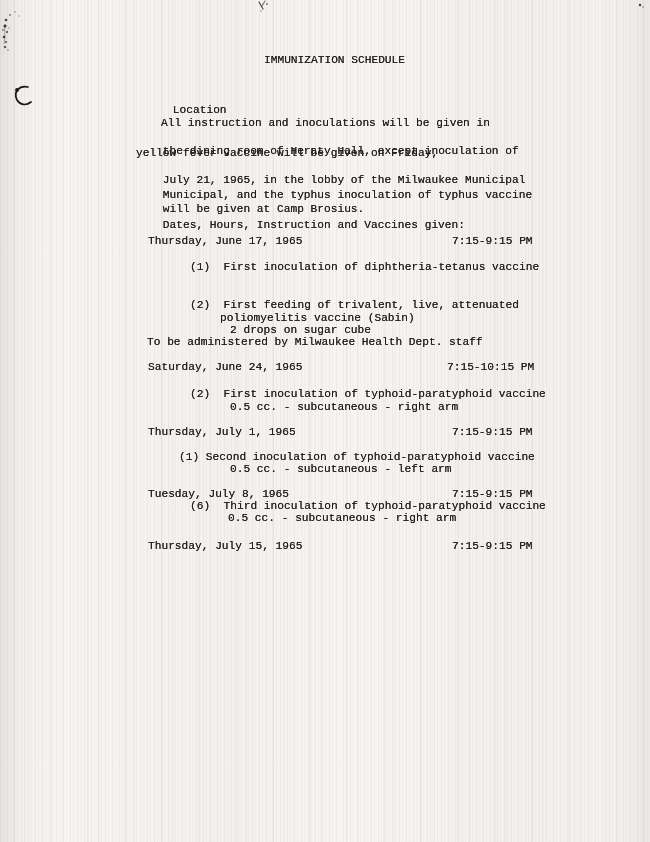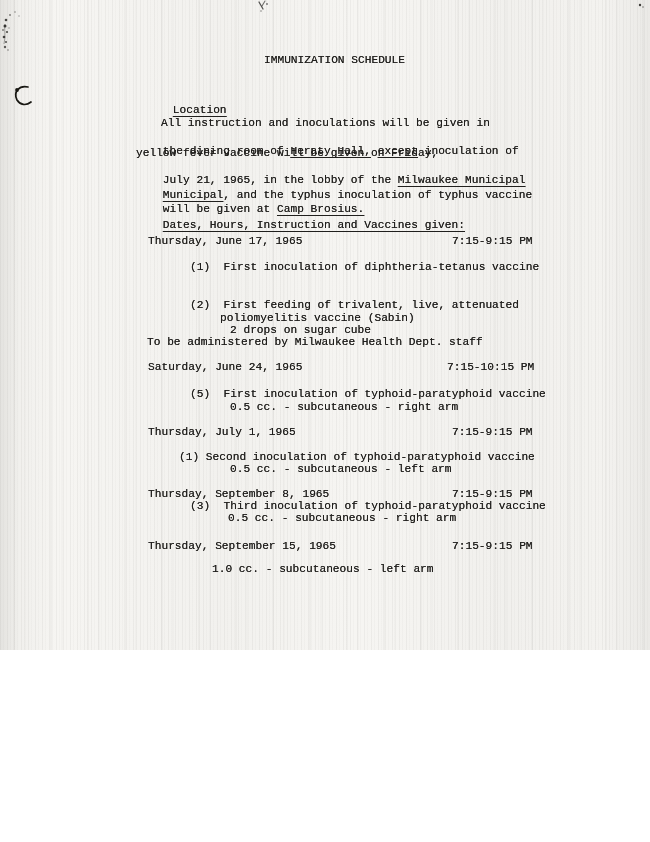"IMMUNIZATION SCHEDULE" .page { height: 650px -> 842px }
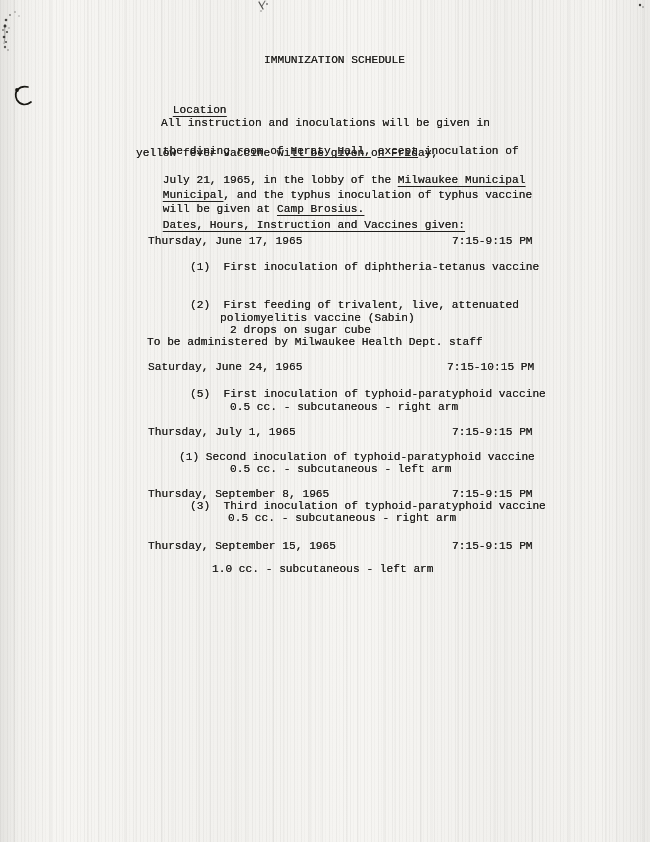"Location" .u { text-decoration: underline -> none }
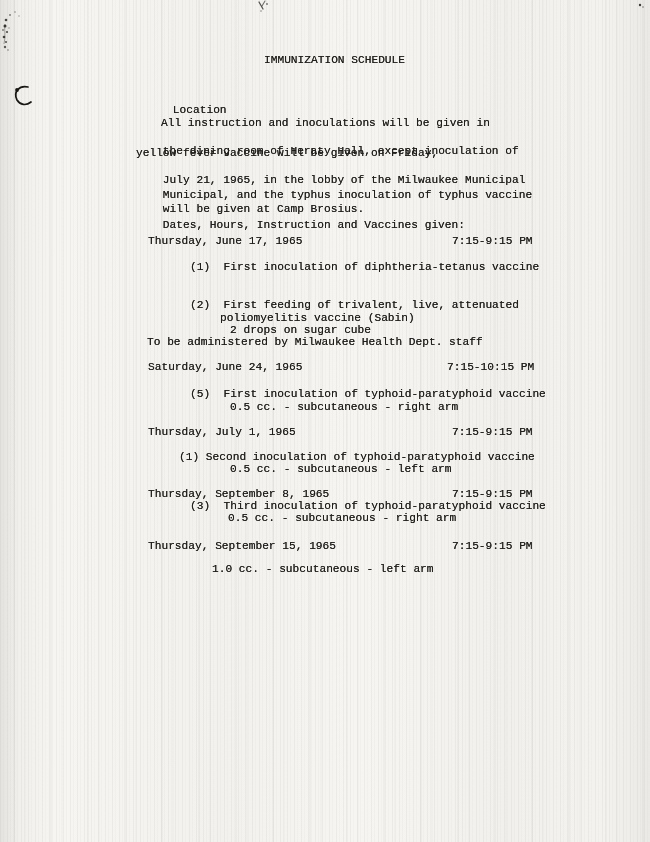"(5) First inoculation of" div.line { text: 5 -> 2 }
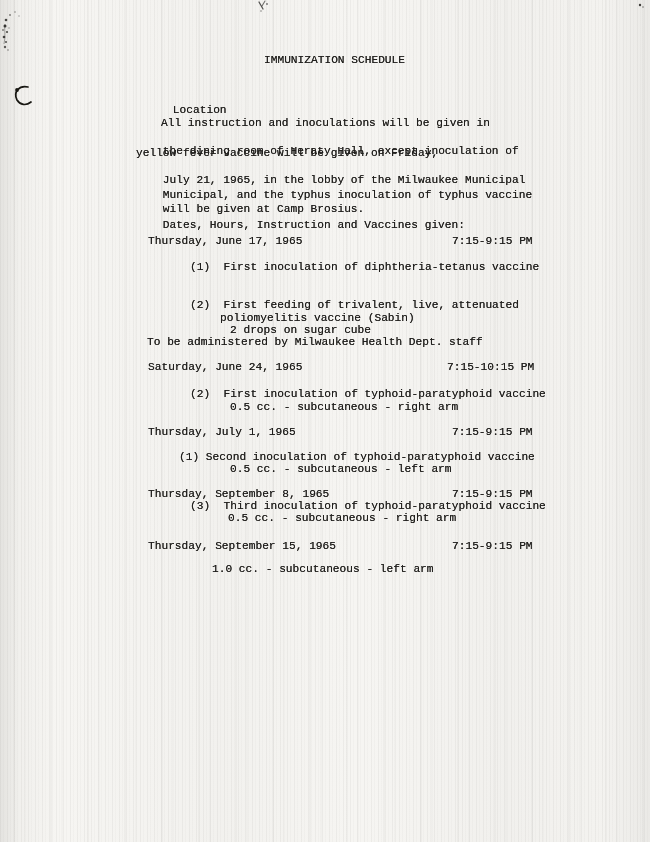"Thursday, September 8, 1965" div.line { text: Thursday, September -> Tuesday, July }
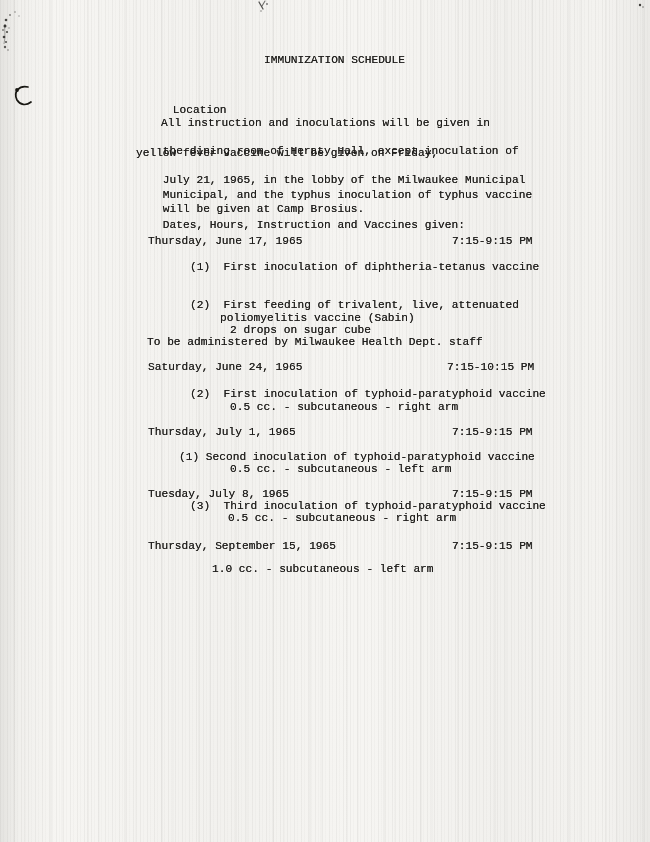"(3) Third inoculation of" div.line { text: 3 -> 6 }
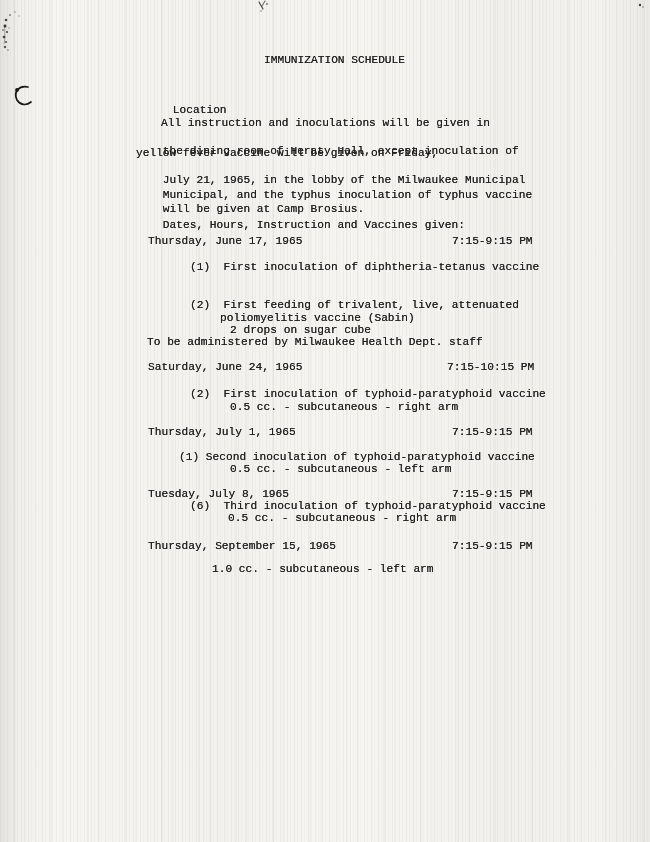"Thursday, September 15, 1965" div.line { text: September -> July }
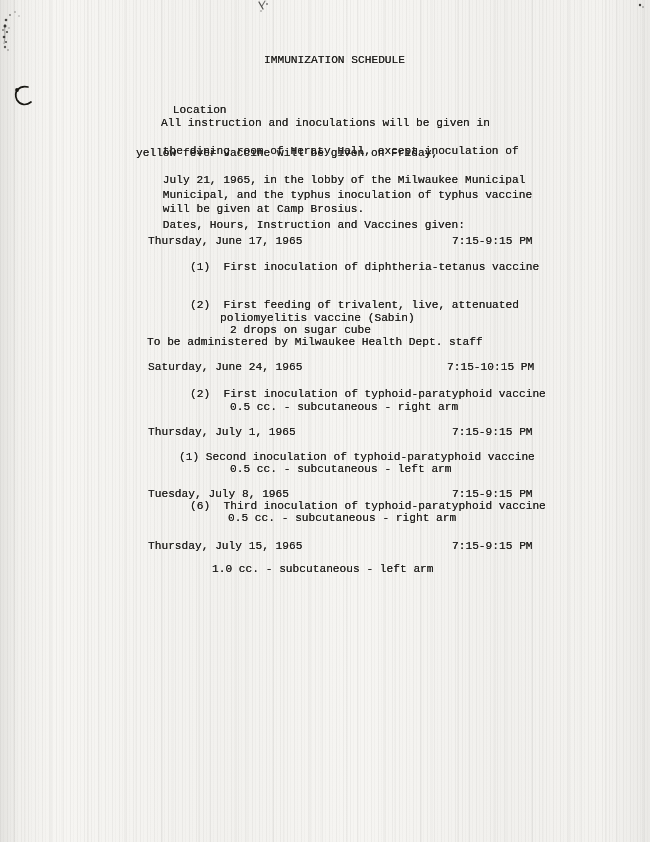"1.0 cc. - subcutaneous -" div.line { html: <div>1.0 cc. - subcutaneous - left arm</div> -> none }
